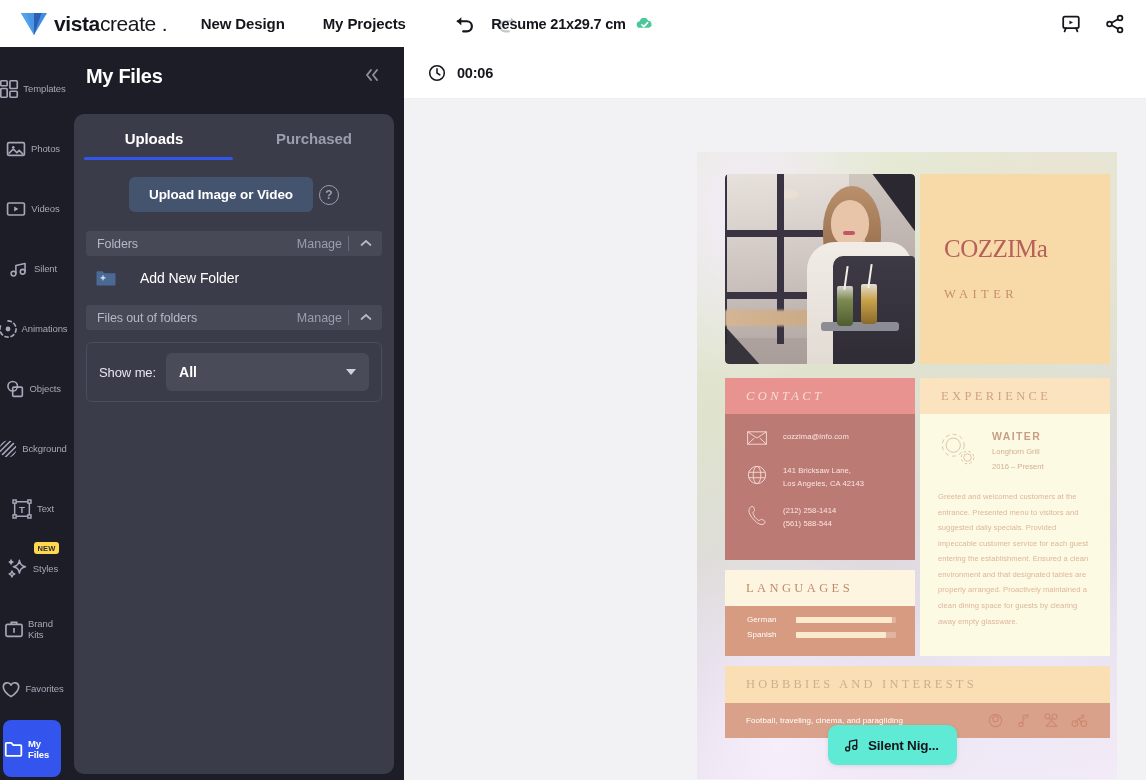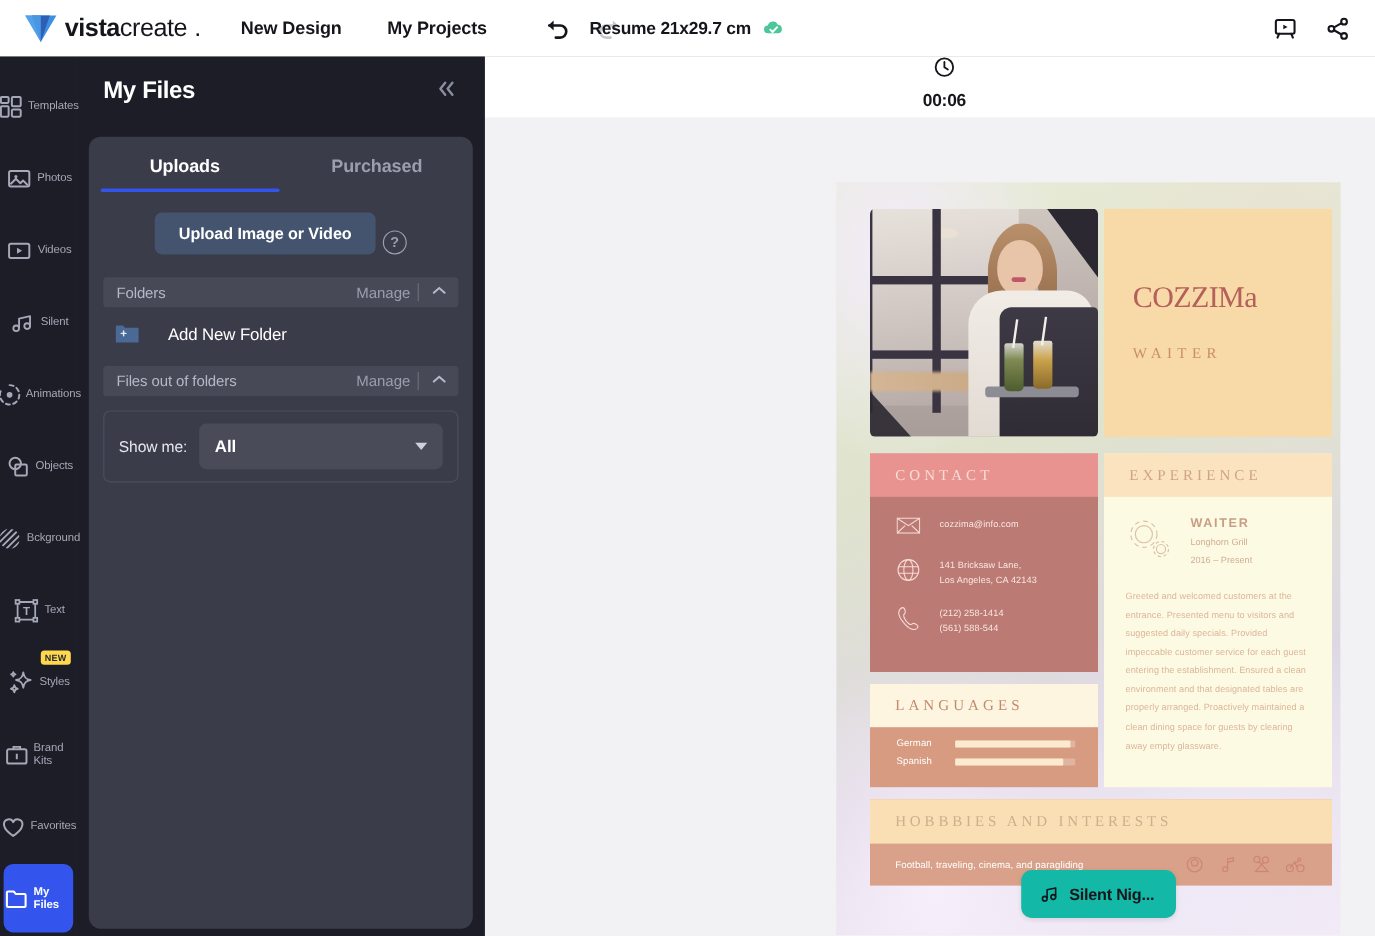"00:06" .stage-topbar { flex-direction: column -> none }
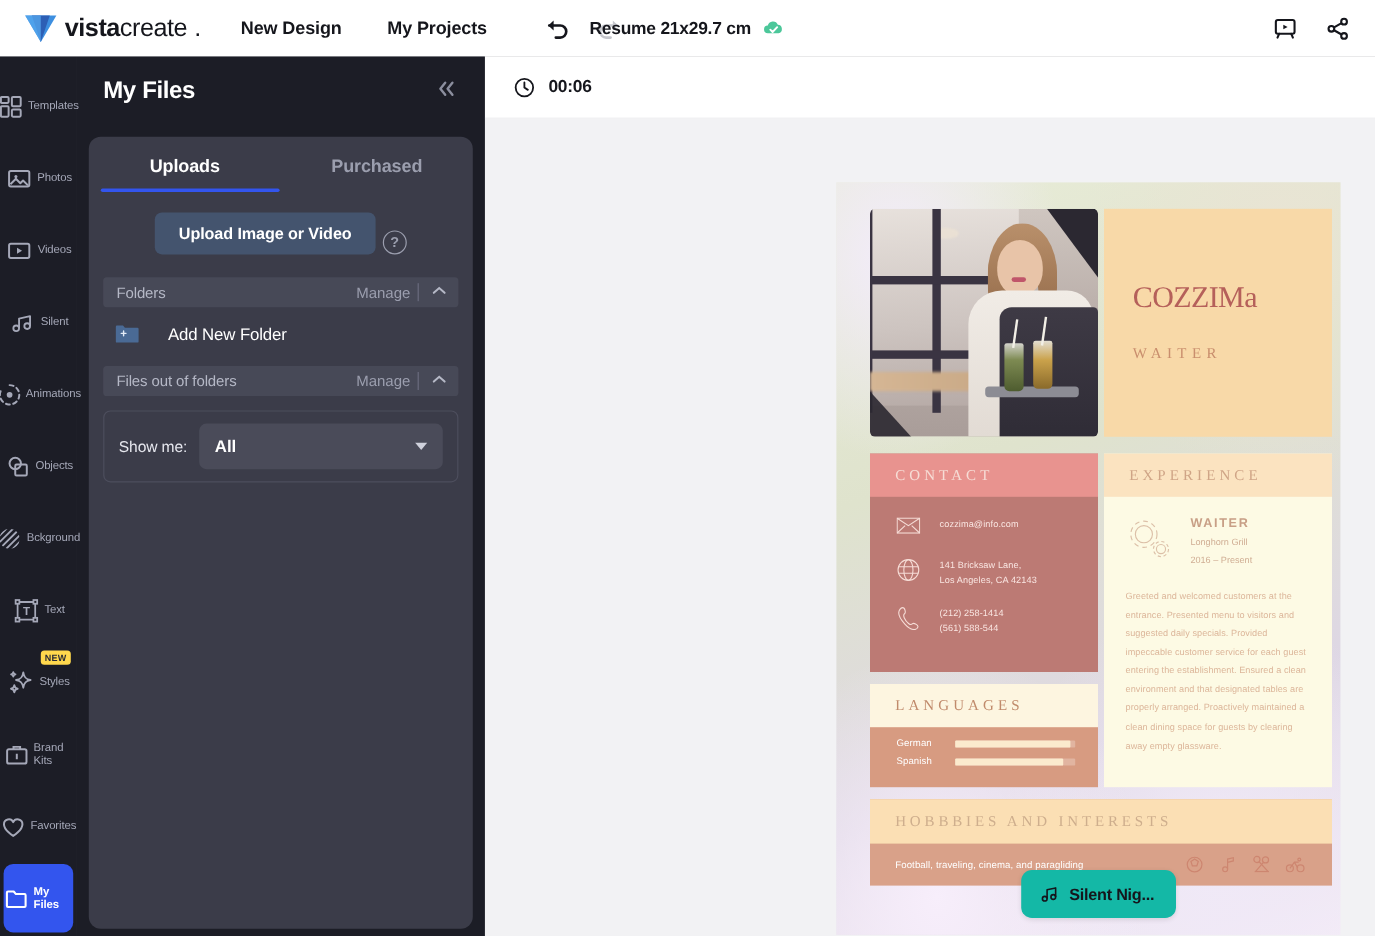"Upload Image or Video" .upload-row { align-items: flex-end -> center }
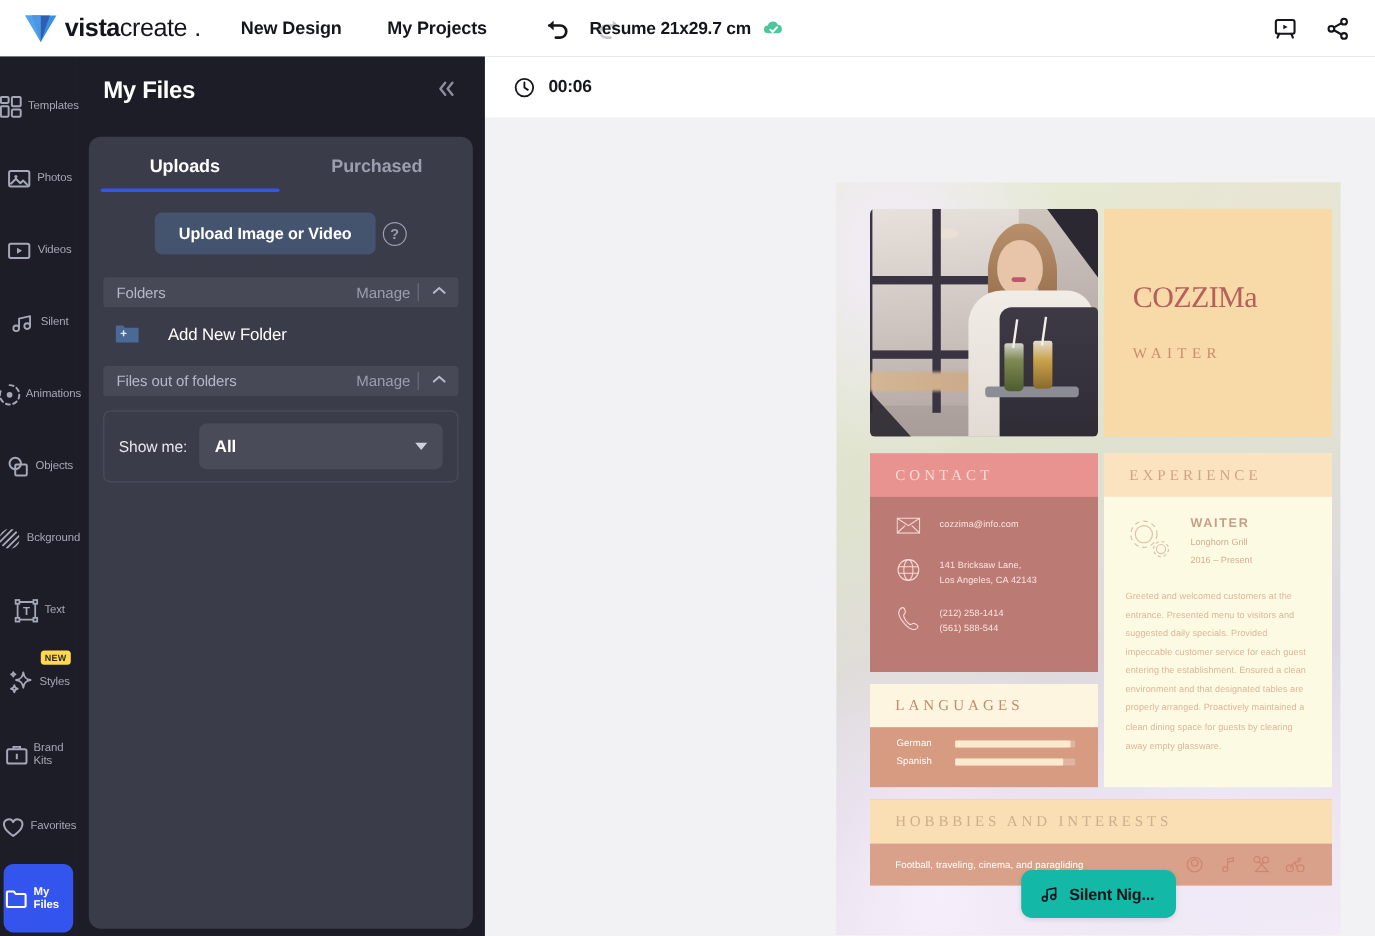"CONTACT" .contact-head { font-style: none -> italic }
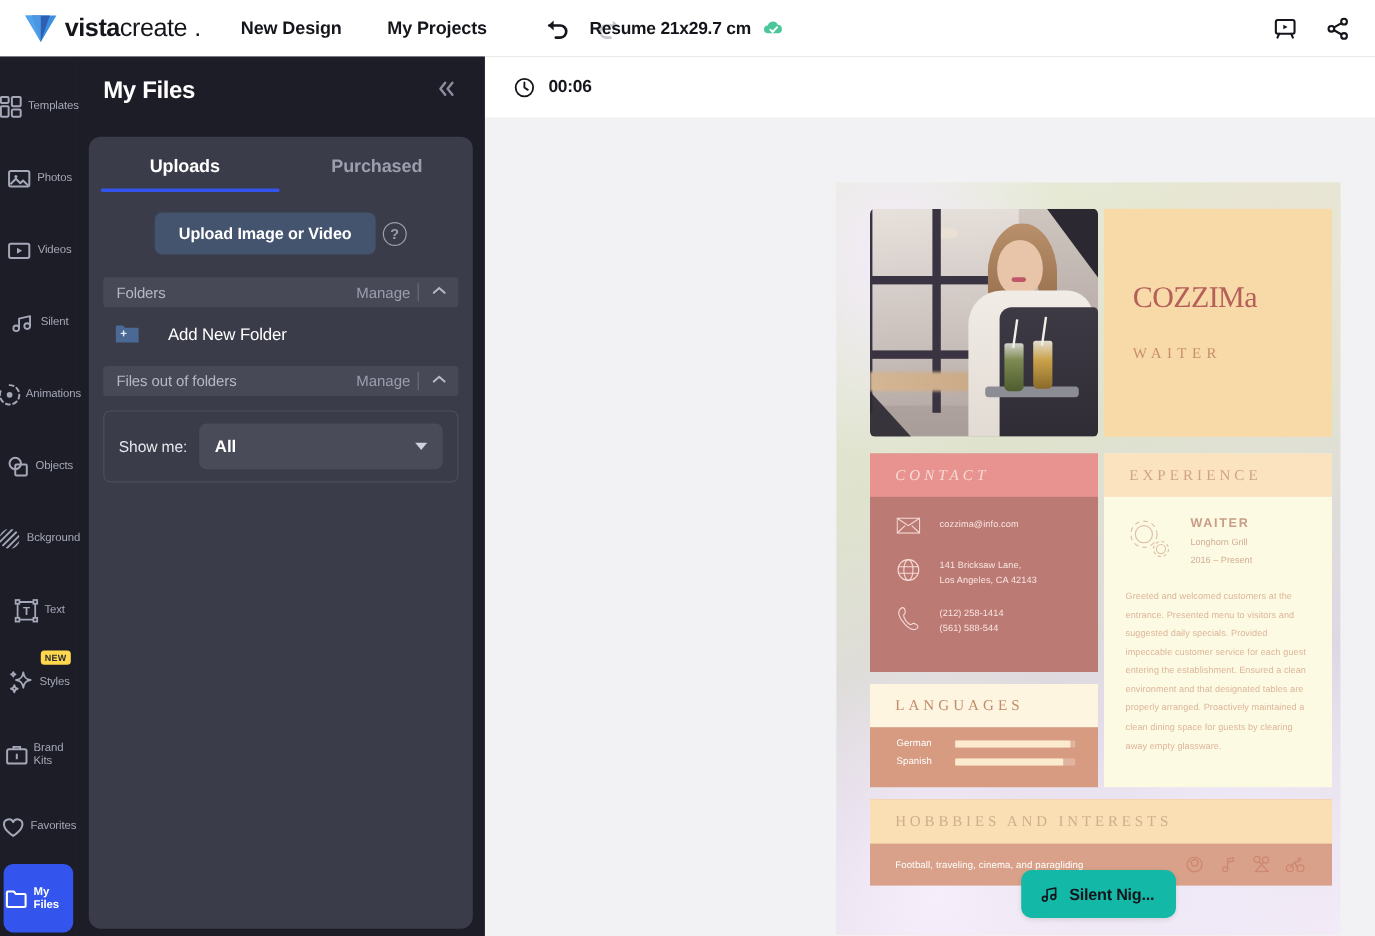"Silent Nig..." .music-chip { background: #14b8a6 -> #5eead4; left: 447px -> 424px }
